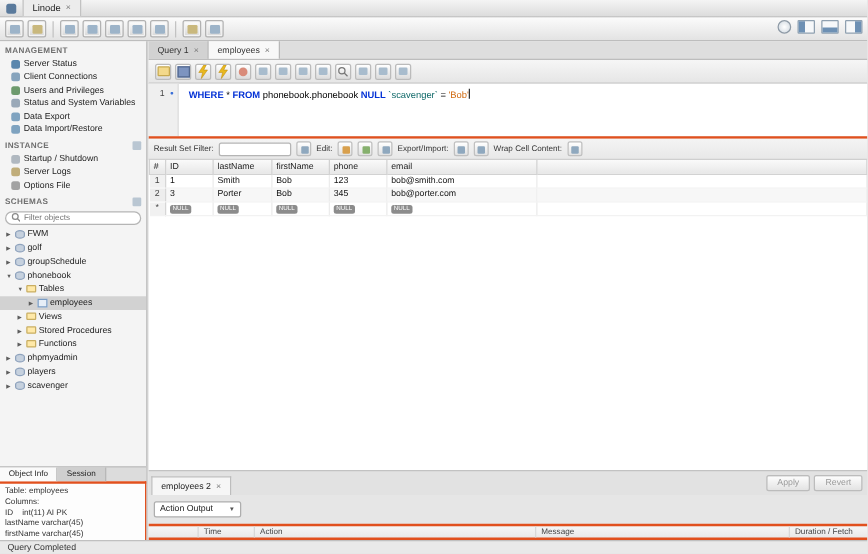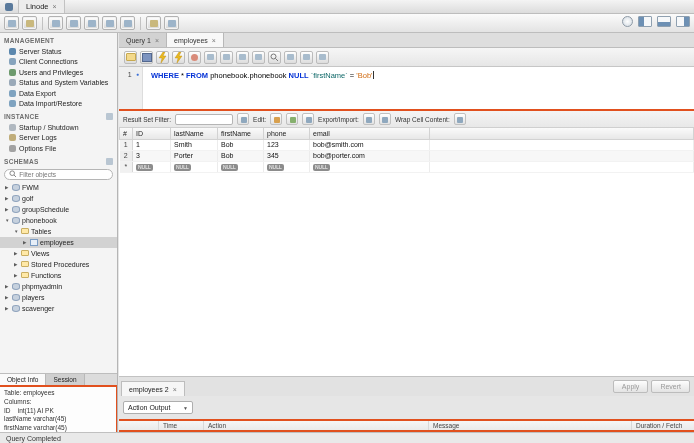"`firstName`" span.idn { text: firstName -> scavenger }
